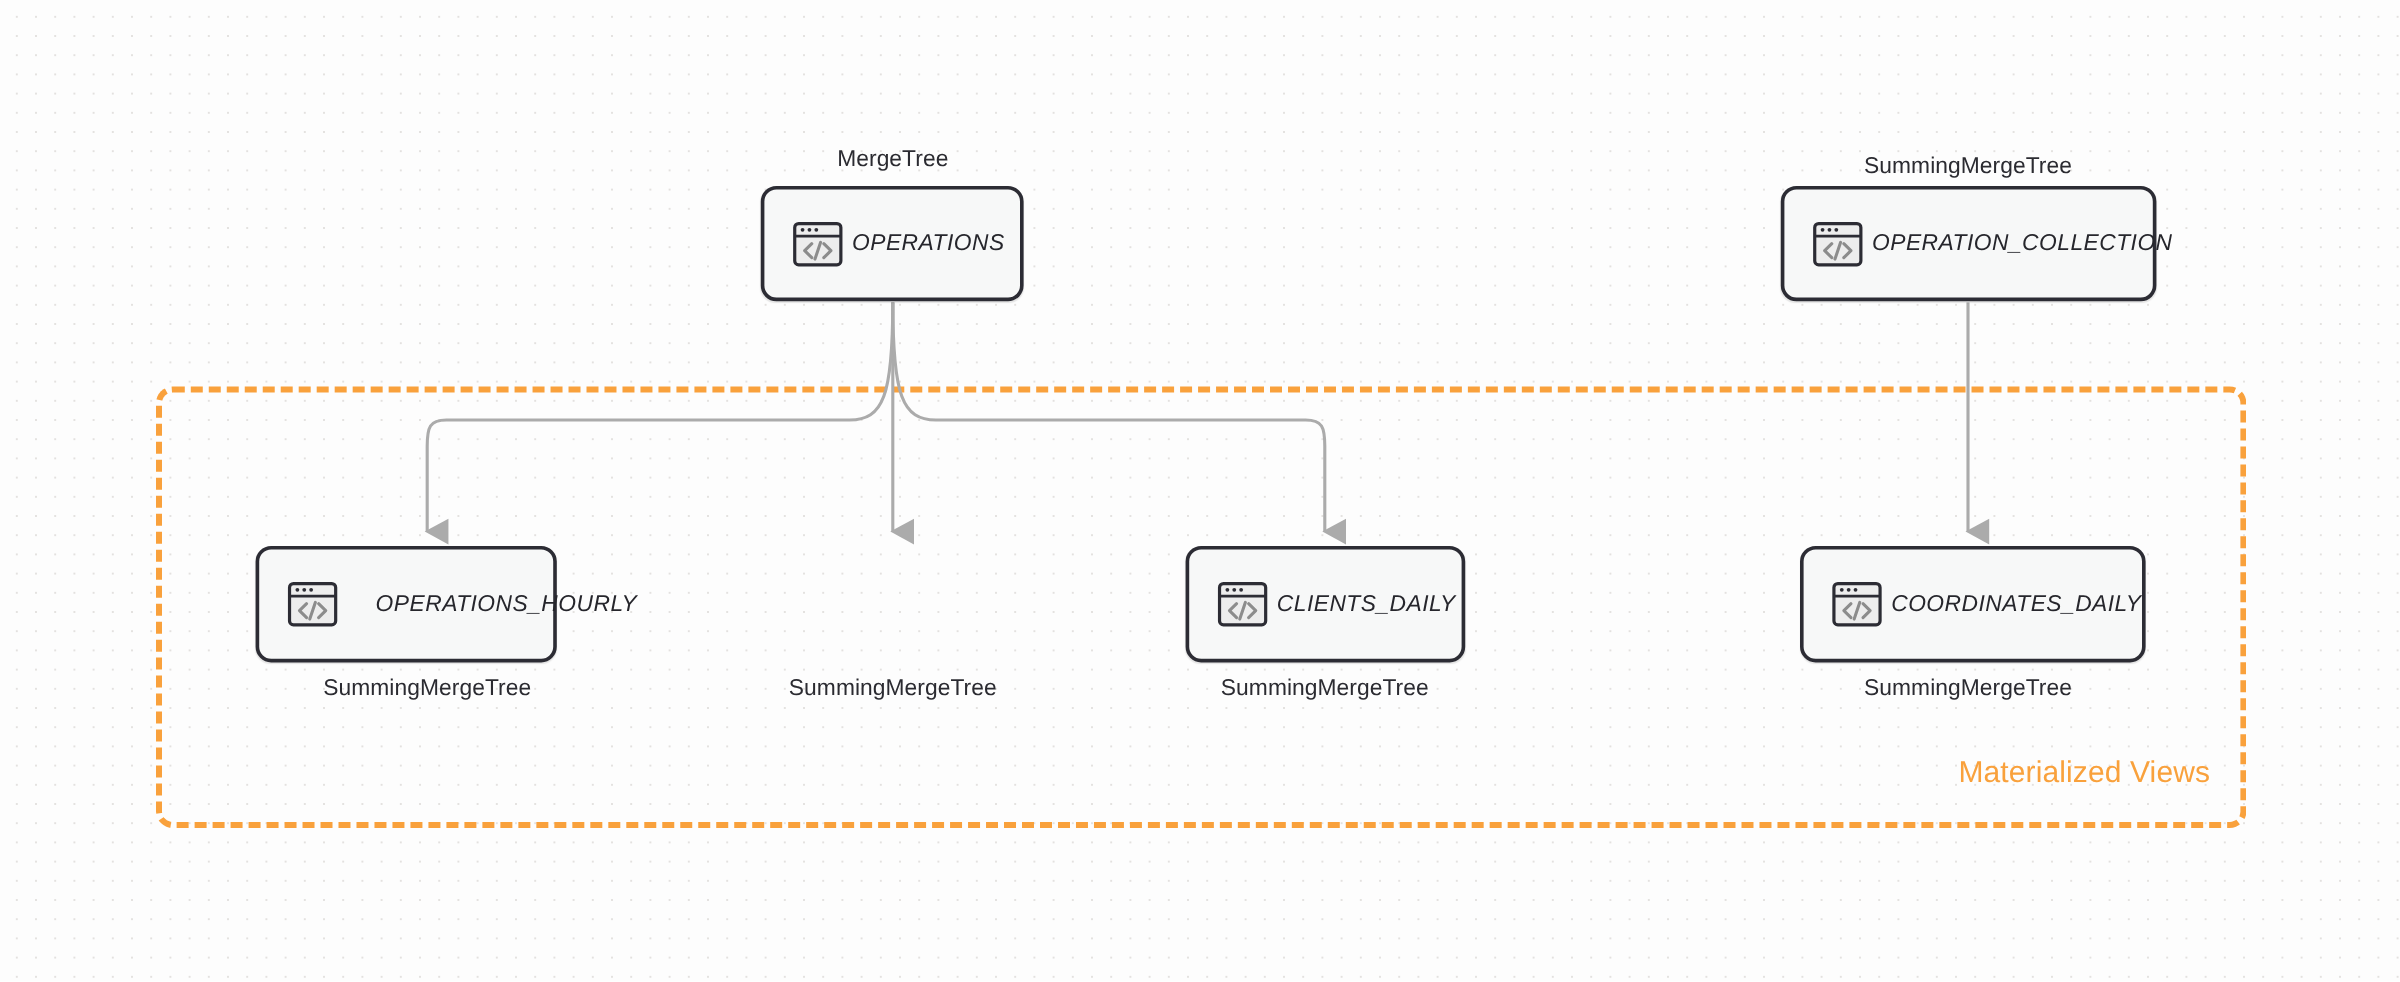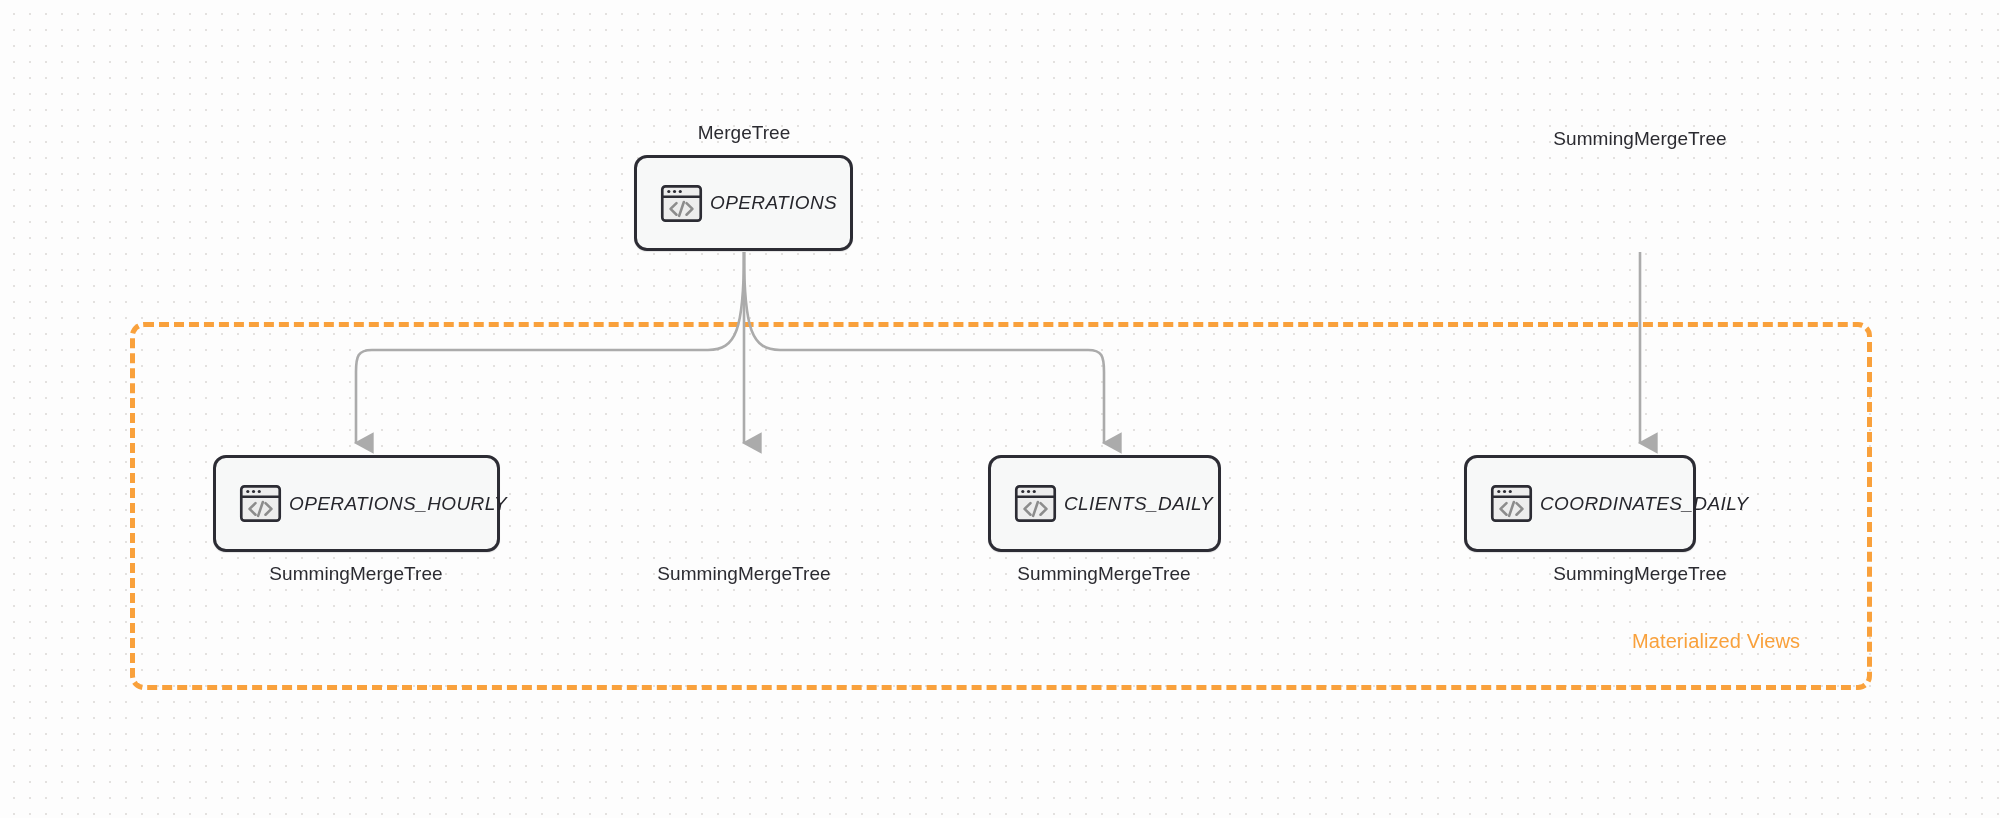"OPERATION_COLLECTION" div.node { html: none -> <div> <span> <svg> <rect></rect> <path></path> <circle></circle> <circle></circle> <circle></circle> <path></path> <path></path> <path></path> </svg> </span> <span>OPERATION_COLLECTION</span> </div> }
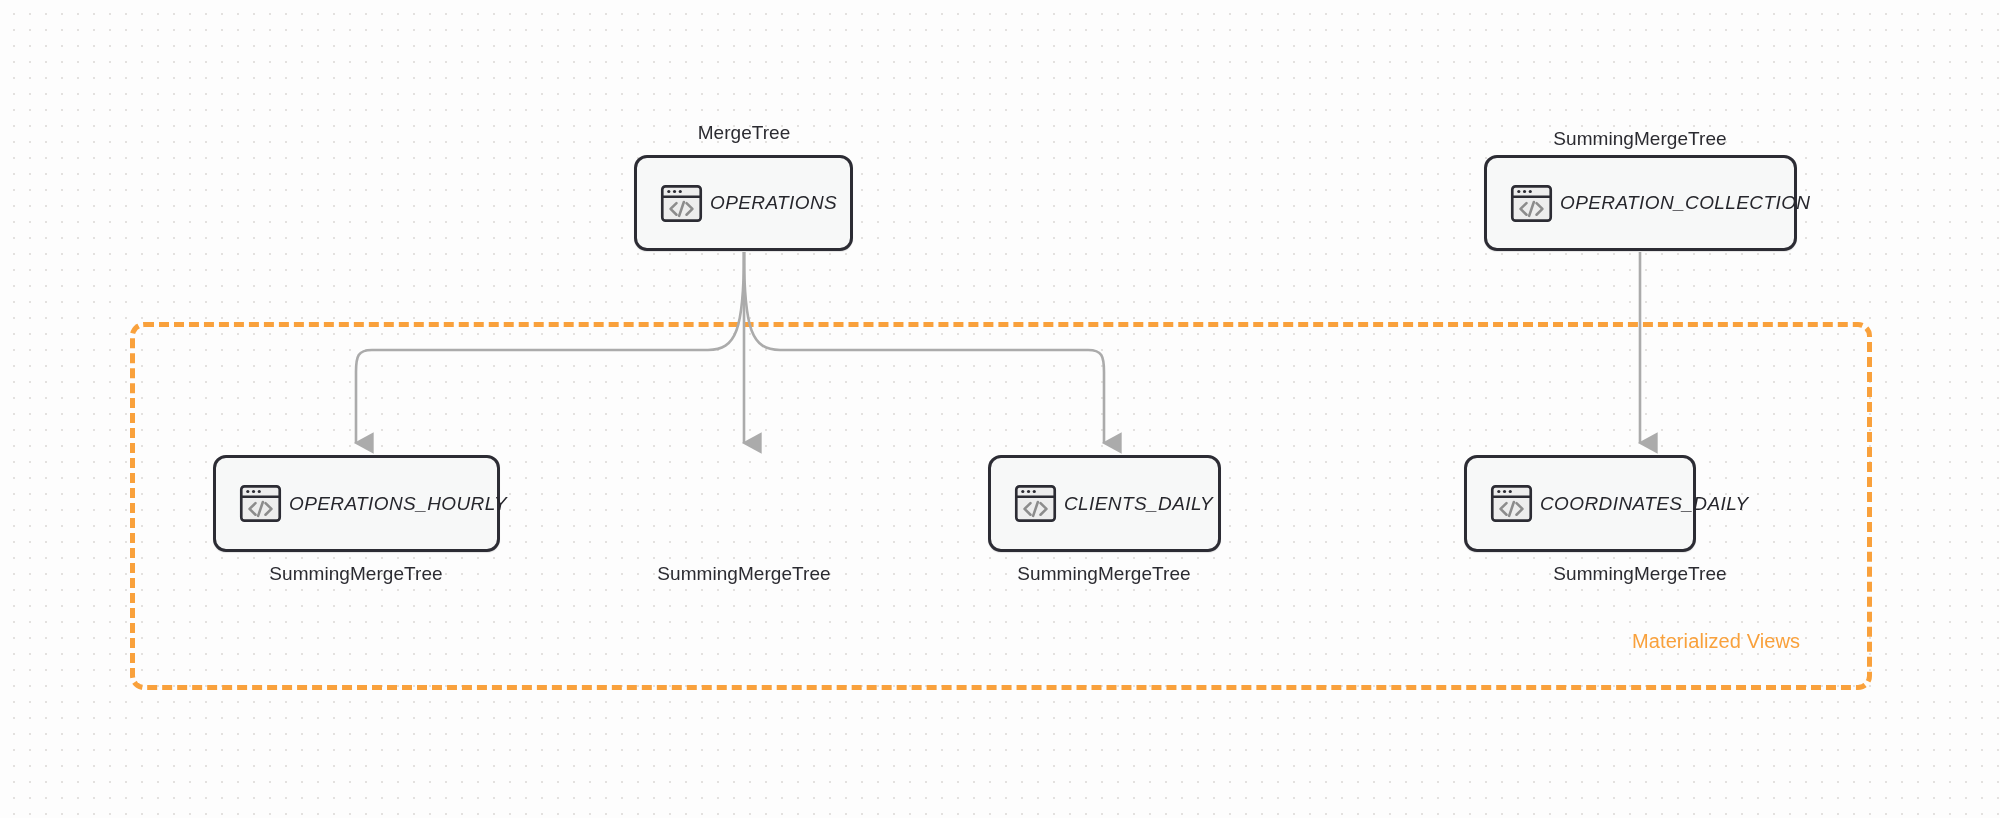"OPERATIONS_HOURLY" div.node { gap: none -> 24px; width: 287px -> 251px }
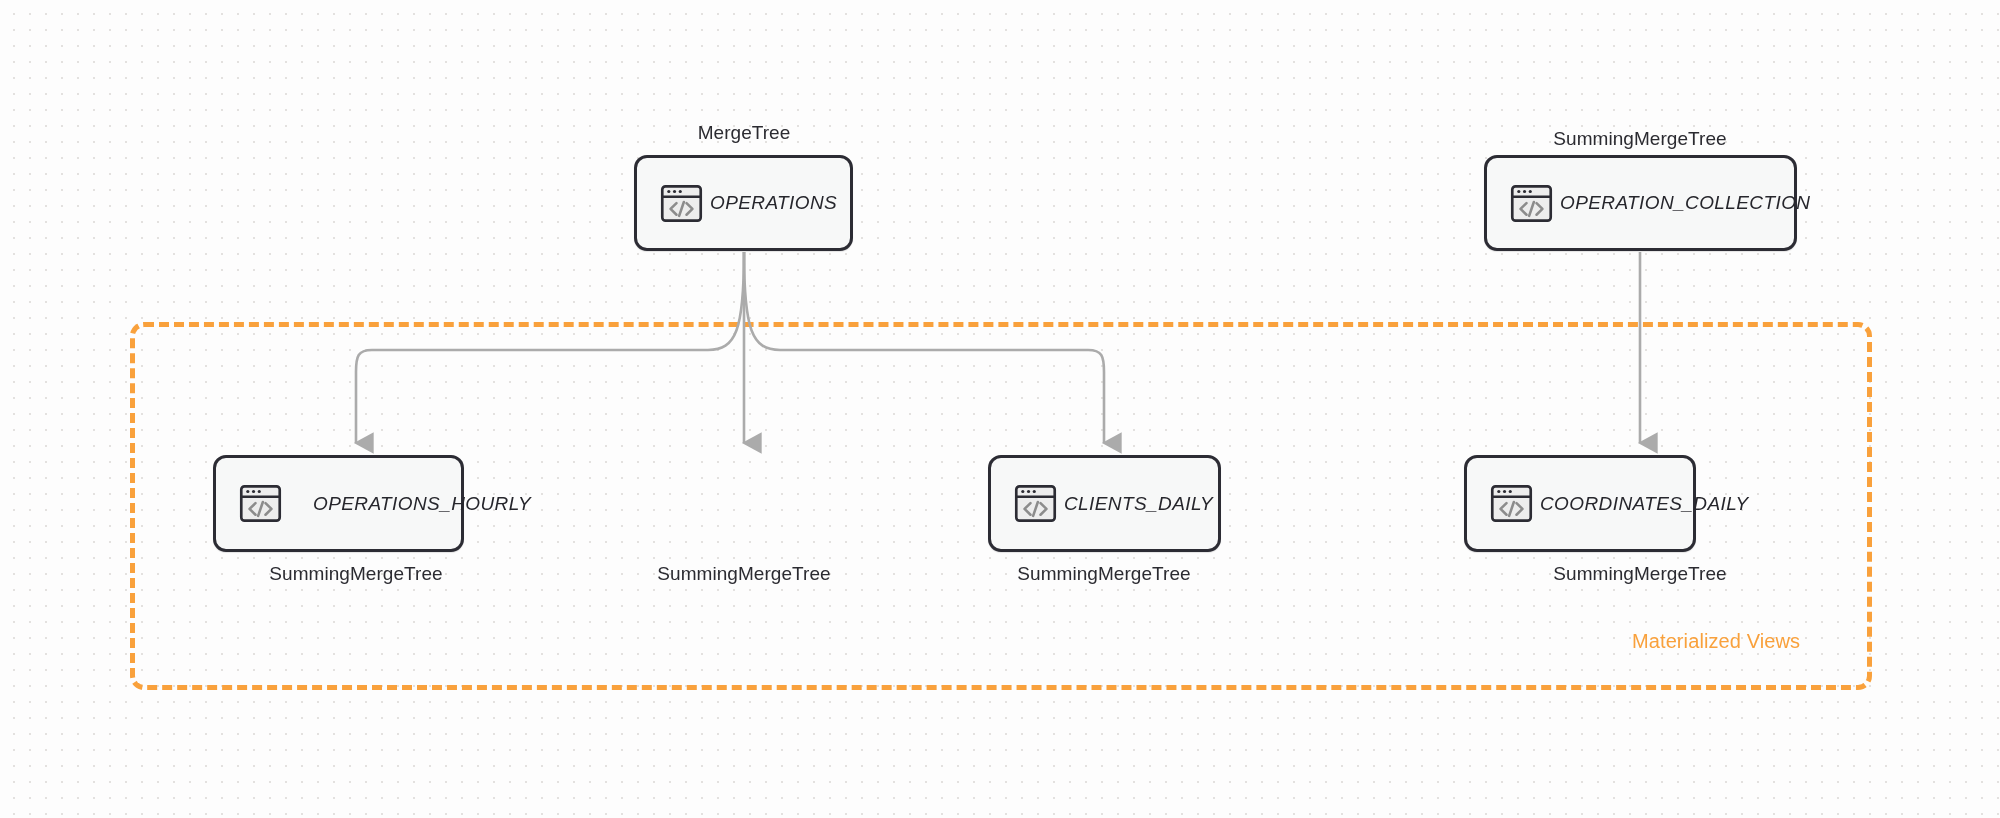"COORDINATES_DAILY" div.node { left: 1464px -> 1500px; width: 232px -> 288px }
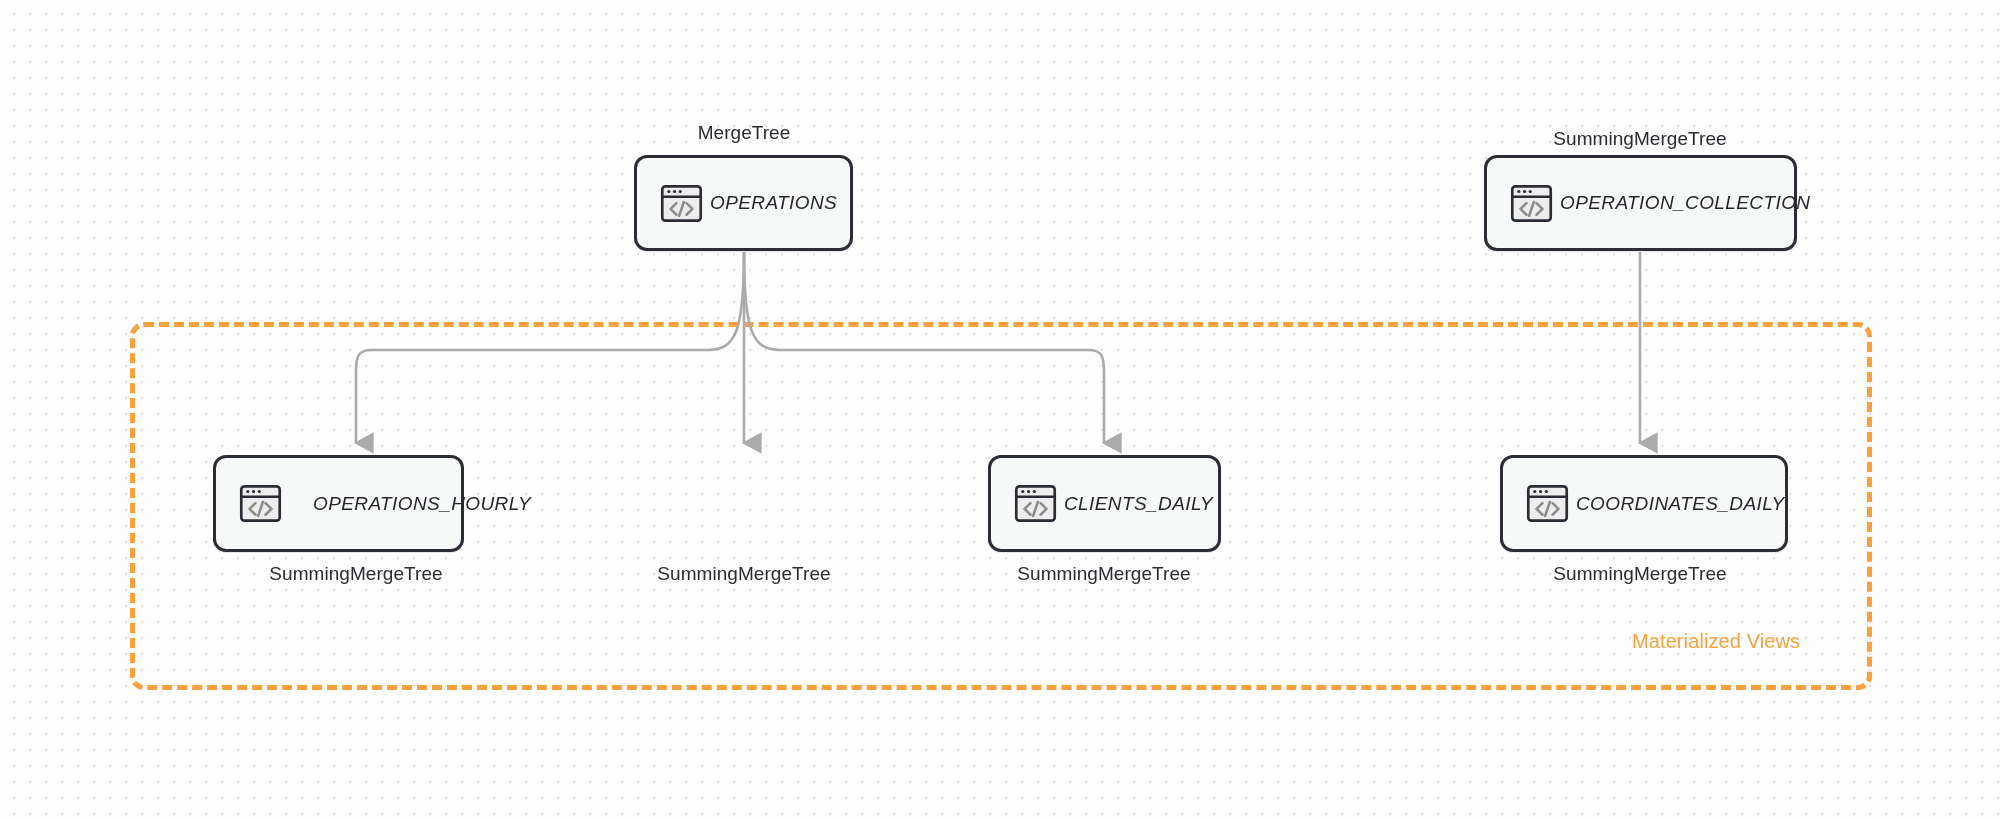"Materialized Views" .group-label { font-size: 20px -> 25px }
